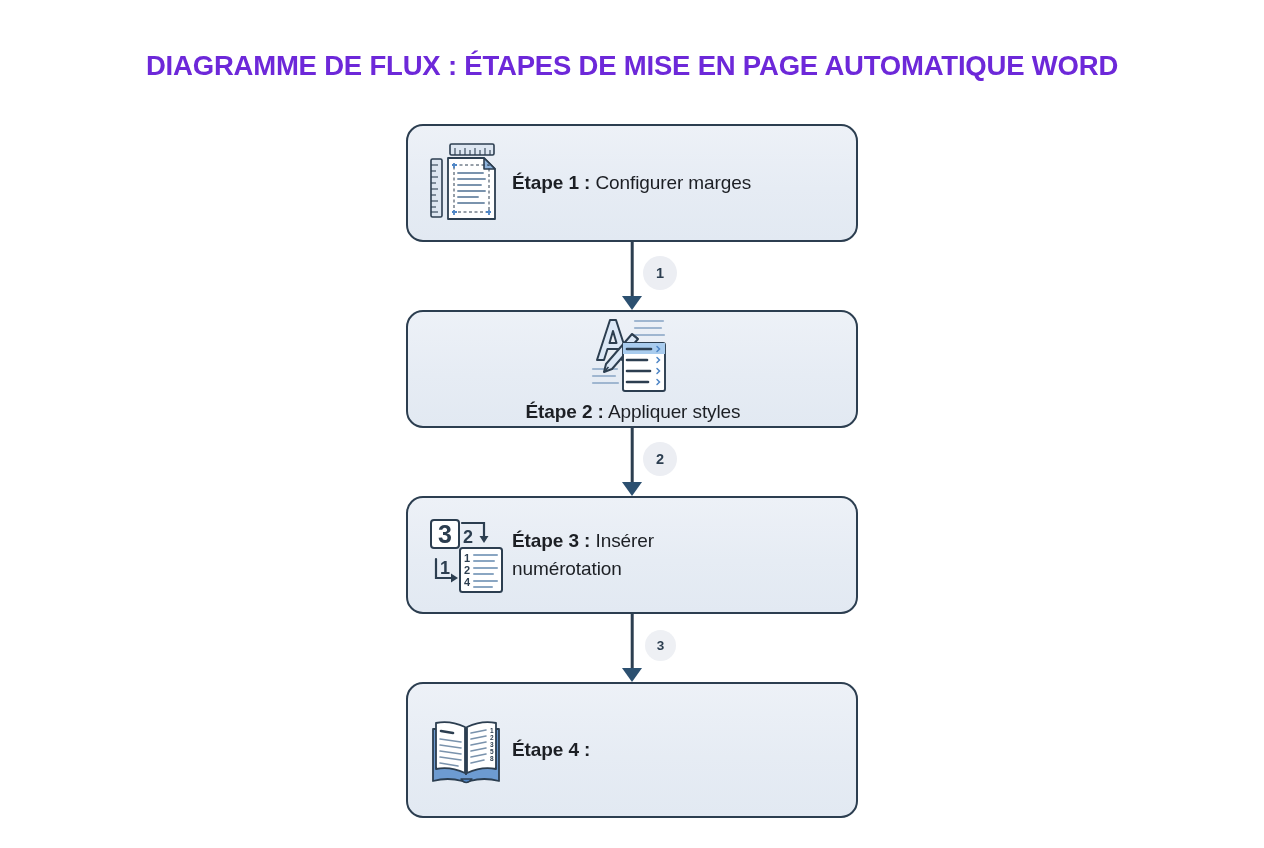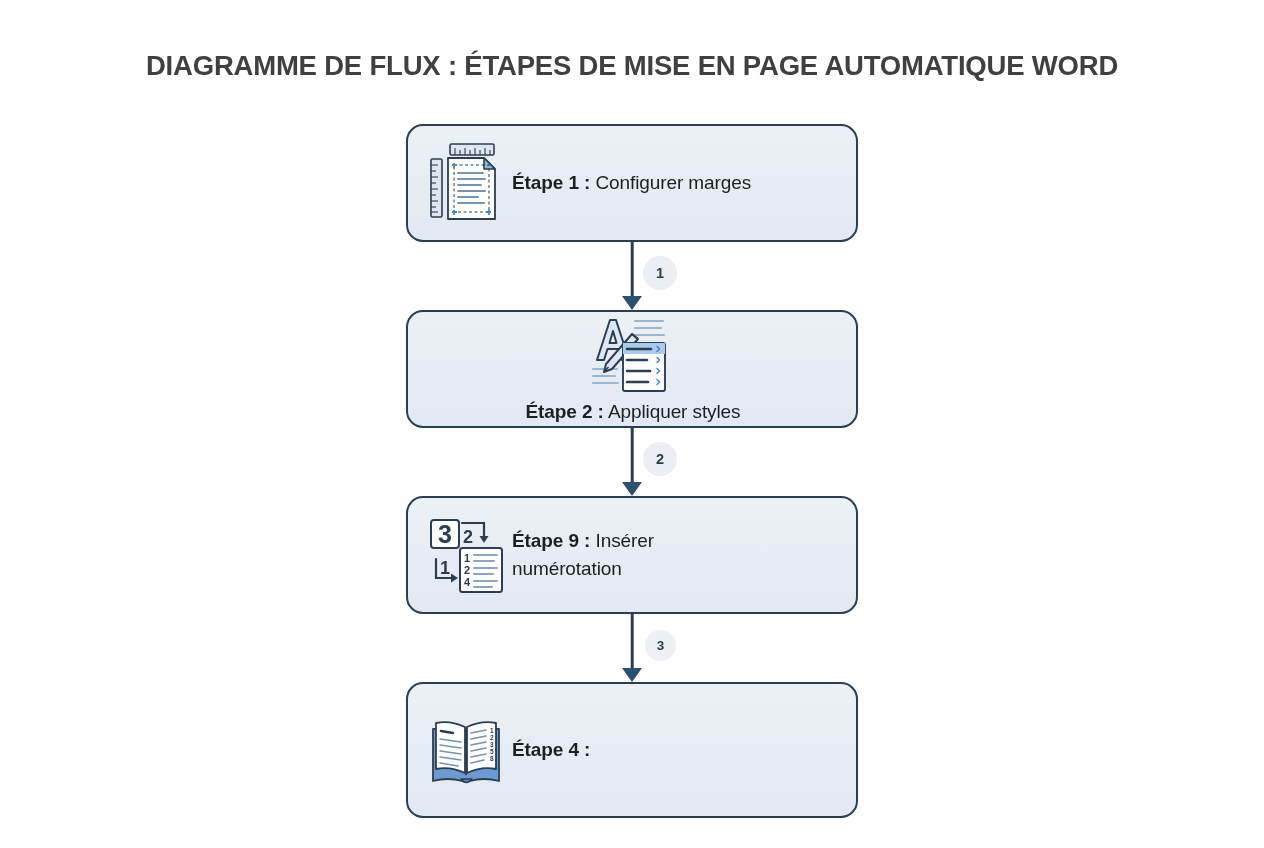"DIAGRAMME DE FLUX : ÉTAPES" .diagram-title { color: #404040 -> #6d28d9 }
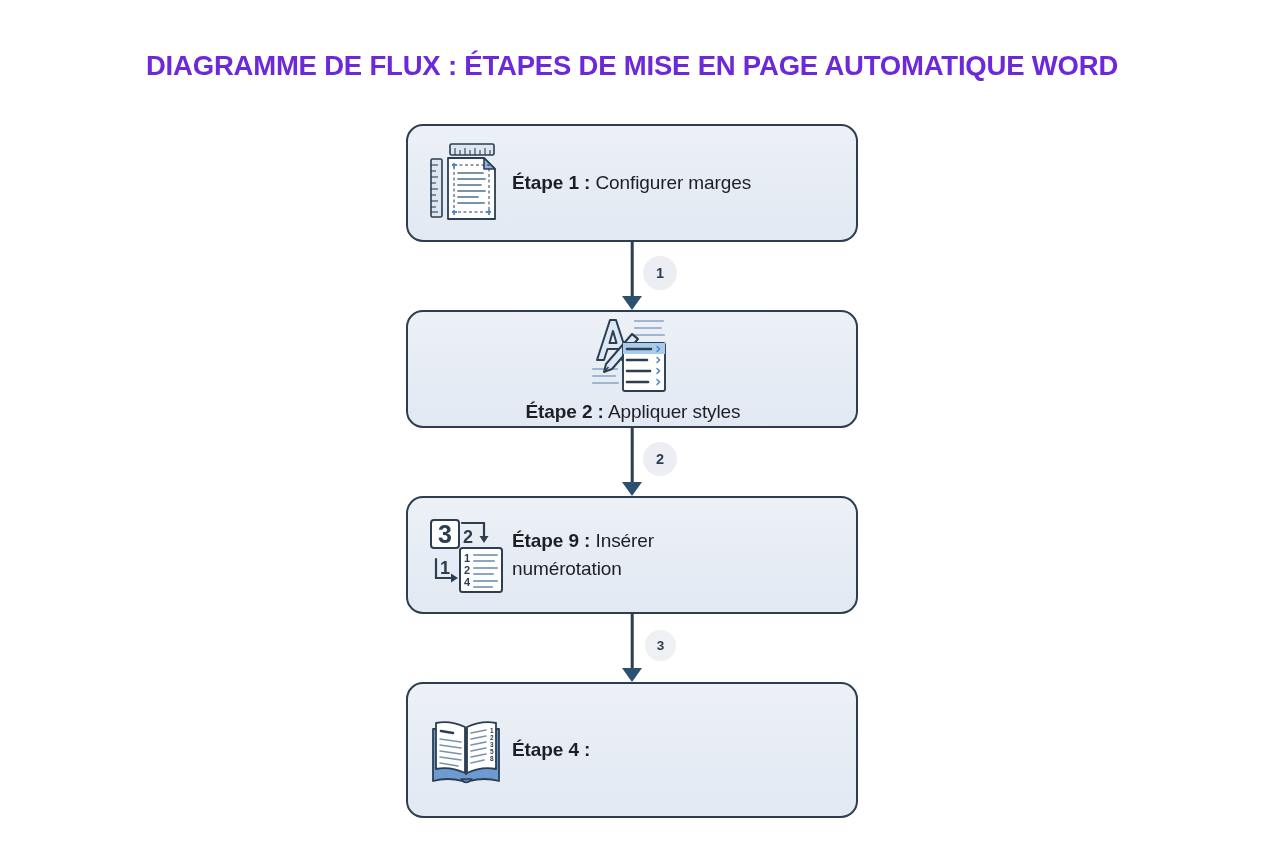"Étape 9 :" span.strong { text: 9 -> 3 }
